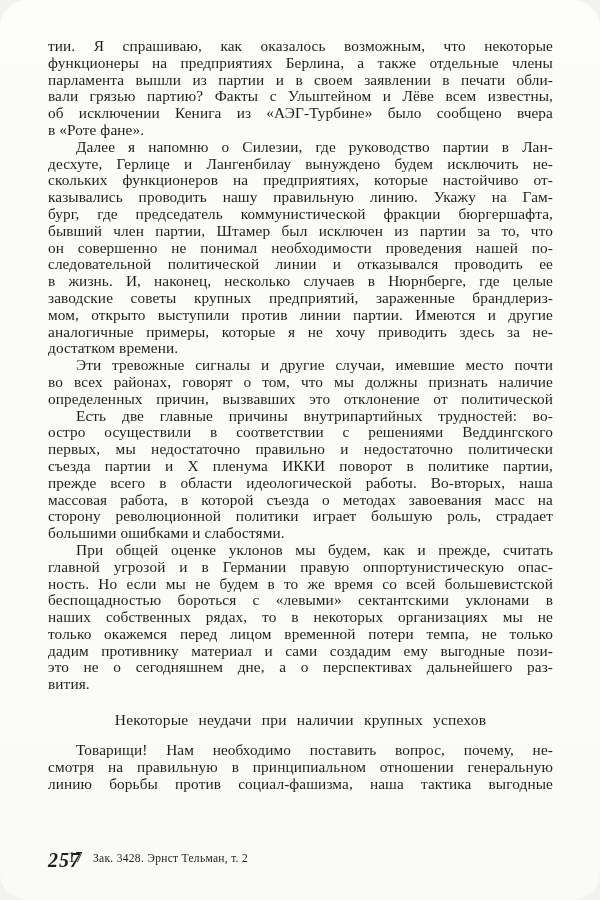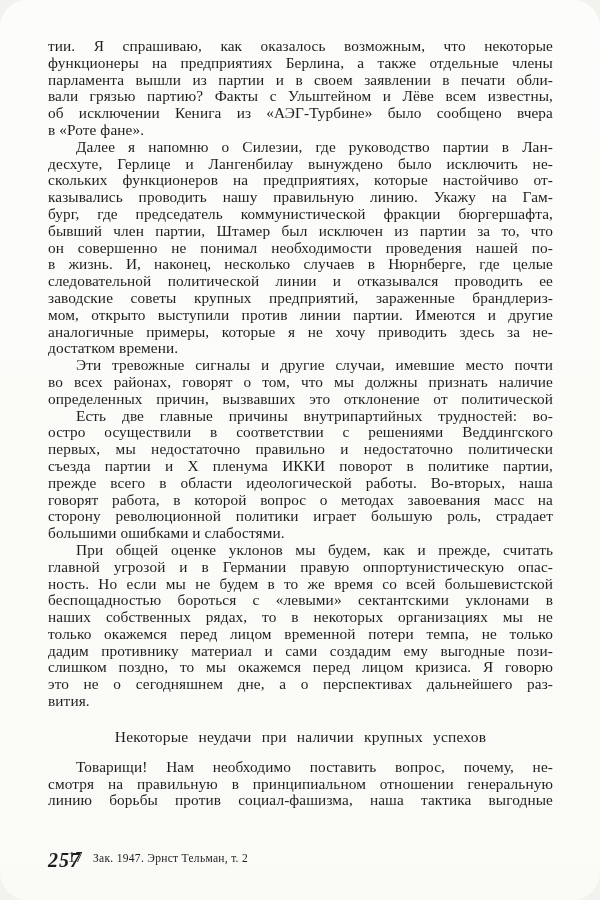"десхуте, Герлице и Лангенбилау вынуждено" div.line { text: было -> будем }
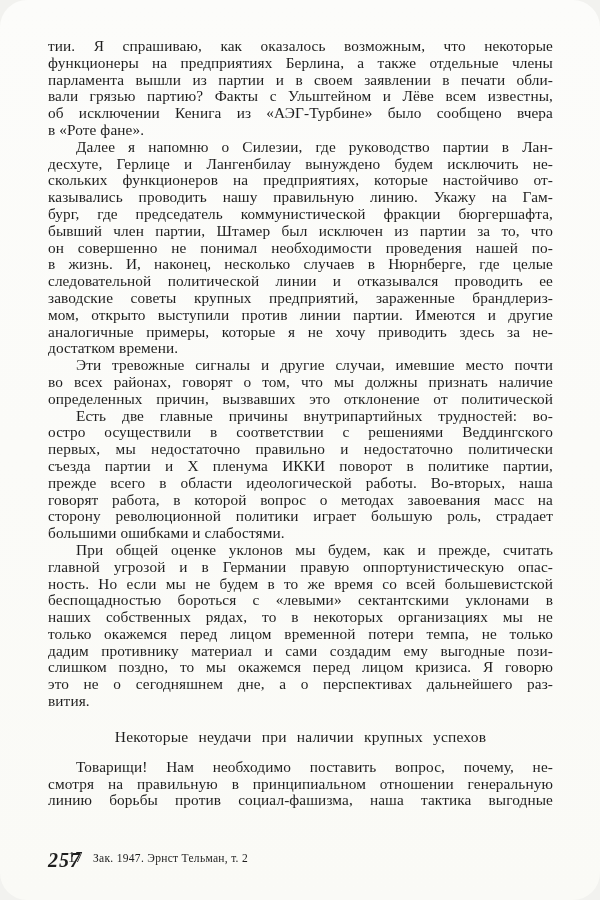"в жизнь. И, наконец, несколько" div.line { order: before "следовательной политической линии и" -> after "следовательной политической линии и" }
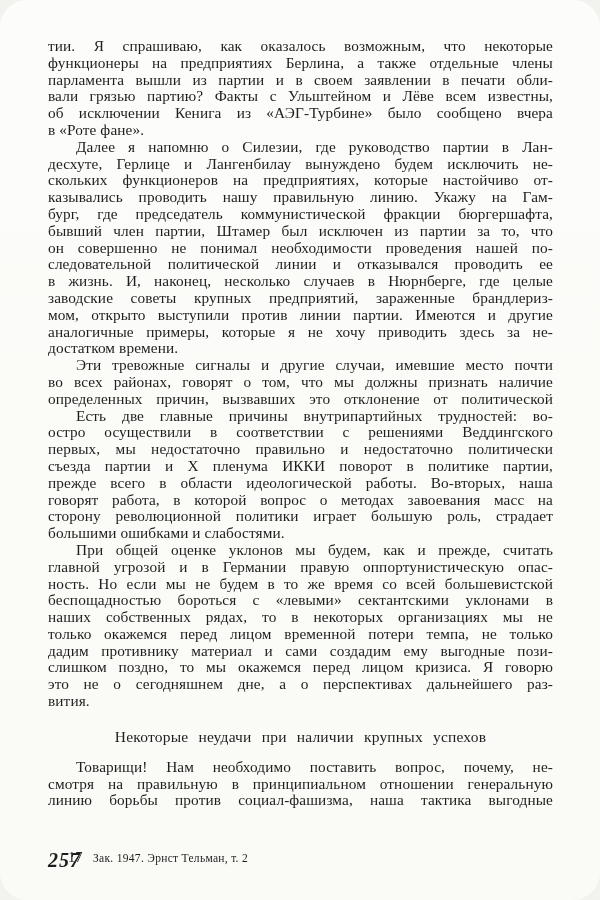"говорят работа, в которой вопрос" div.line { text: говорят работа, в которой вопрос -> массовая работа, в которой съезда }
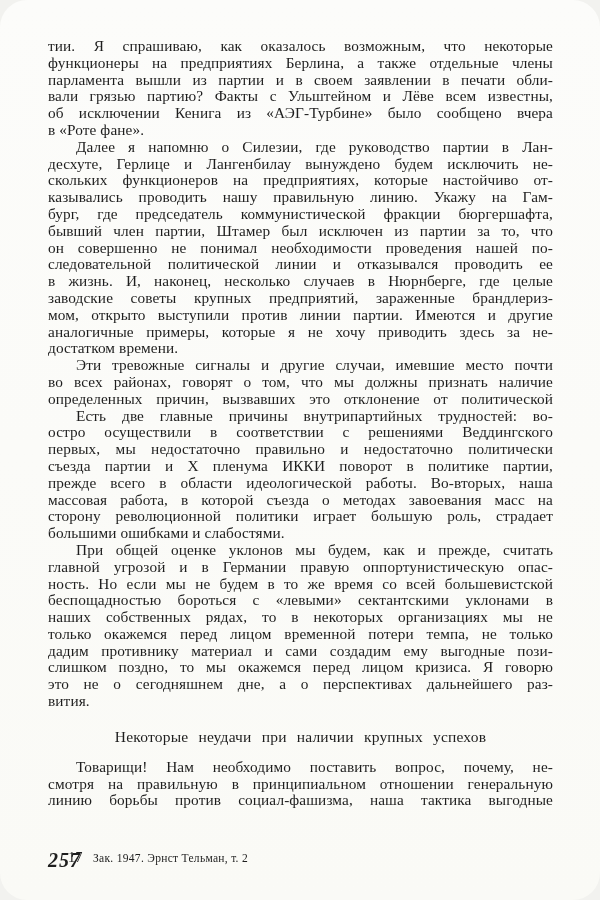"слишком поздно, то мы окажемся" div.line { html: <div>слишком поздно, то мы окажемся перед лицом кризиса. Я говорю</div> -> none }
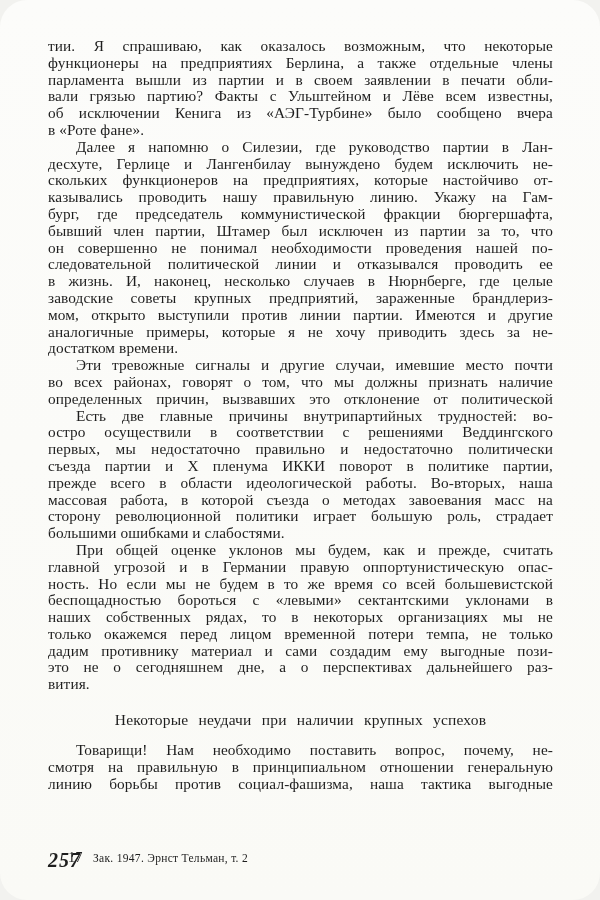"Зак. 1947. Эрнст Тельман, т." span.imprint { text: 1947 -> 3428 }
